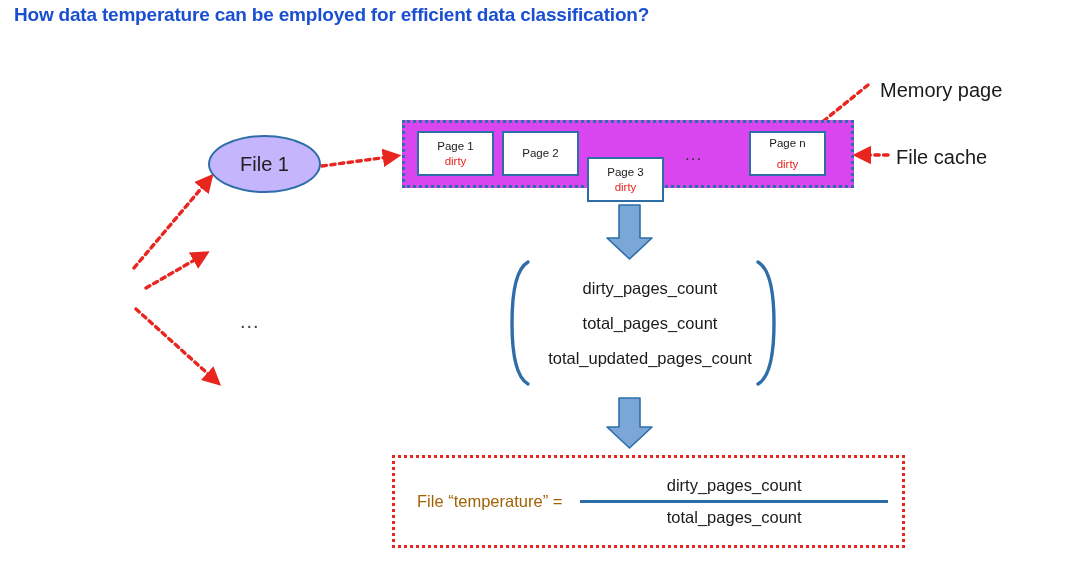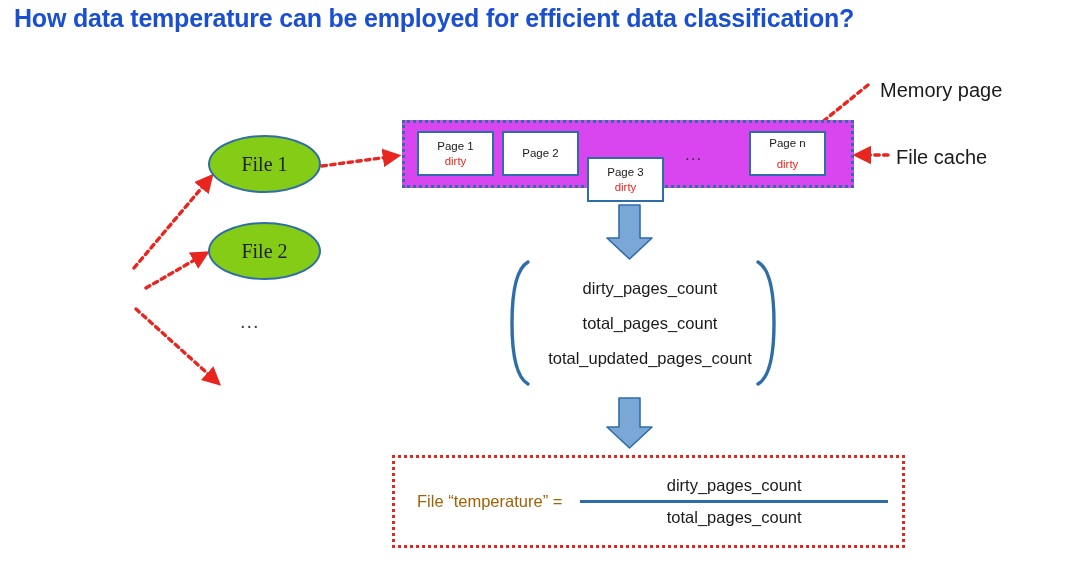"How data temperature can be" .slide-title { font-size: 25px -> 19px }
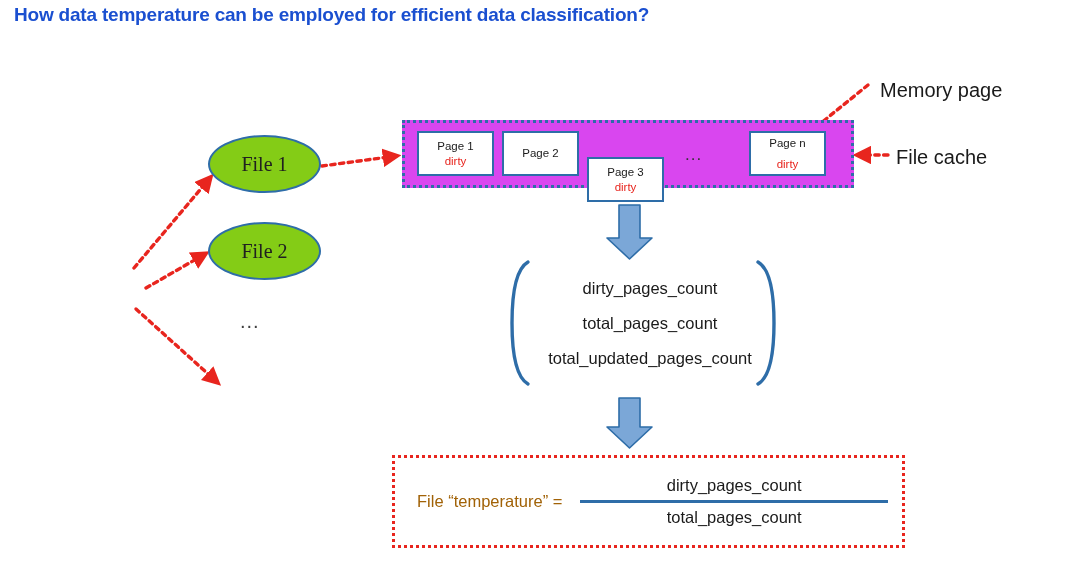"File 1" .ellipse { background: #84cc16 -> #c4b5fd; font-family: Liberation Serif, serif -> none }
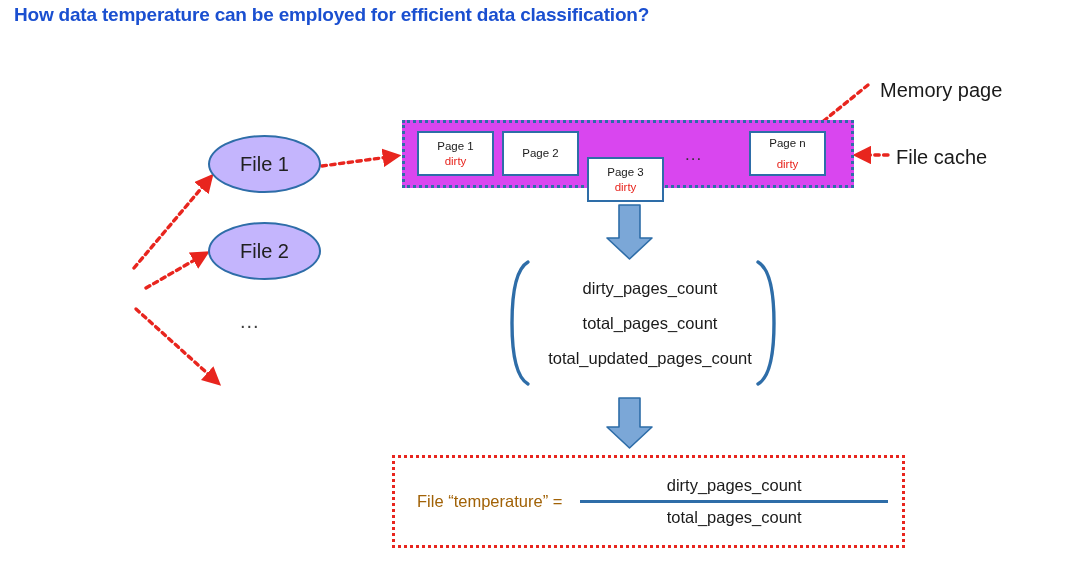"File 2" div.ellipse { html: <div> <span>File 2</span> </div> -> none }
